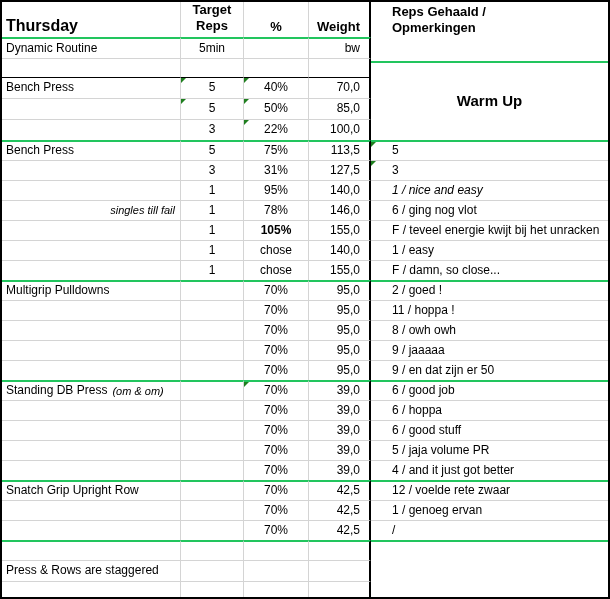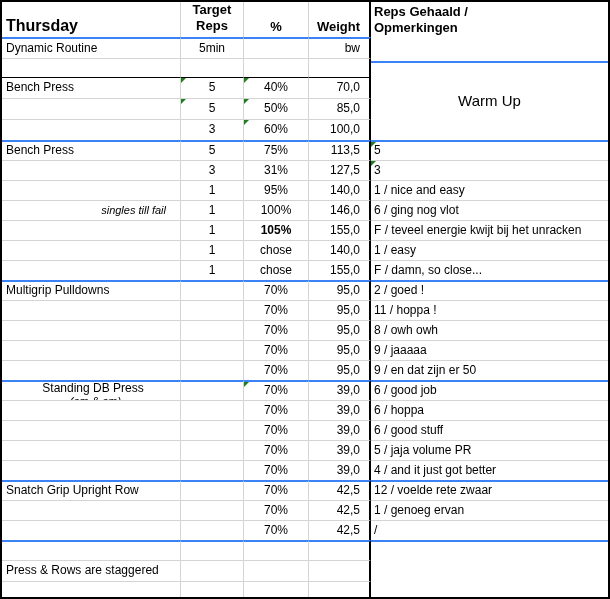"Reps Gehaald /" .ce { padding-left: 3px -> 21px }
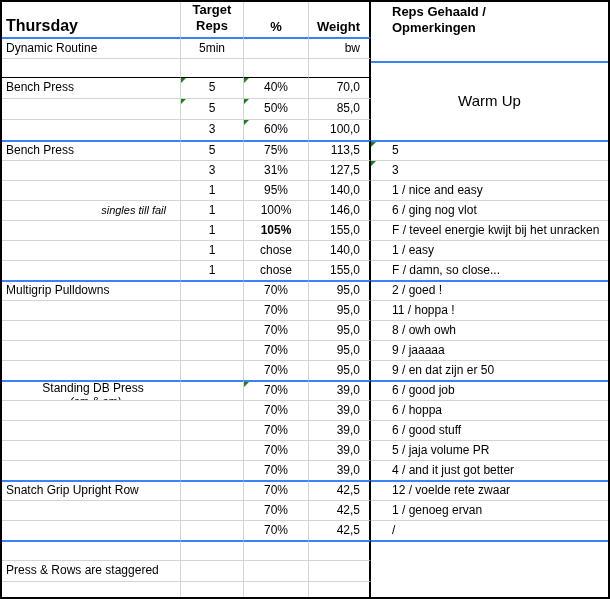"Dynamic Routine" .top-head, .top-thick { border-top: 2px solid #3b82f6 -> 2px solid #22c55e }
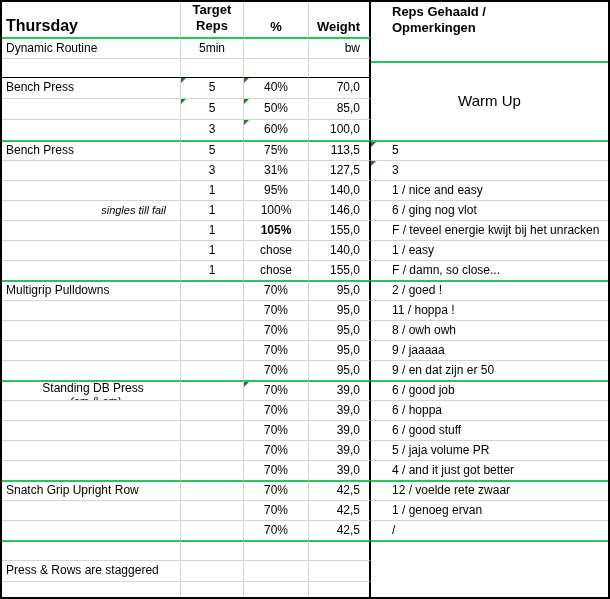"Warm Up" .warmup { font-weight: normal -> bold }
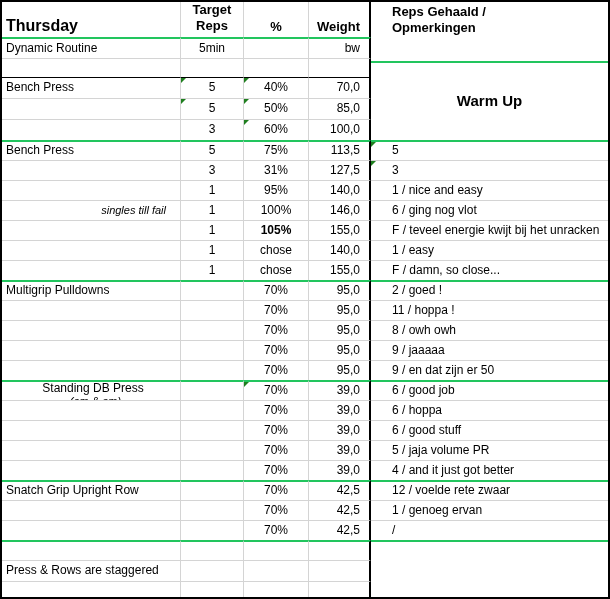"60%" span { text: 60% -> 22% }
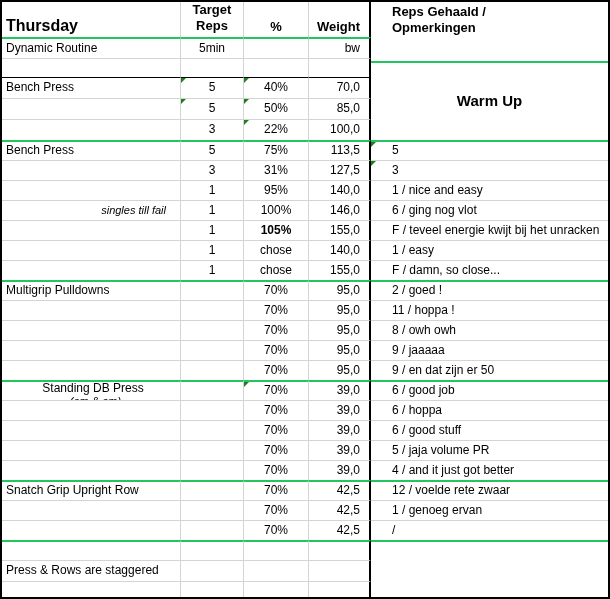"1 / nice and easy" div.cell { font-style: none -> italic }
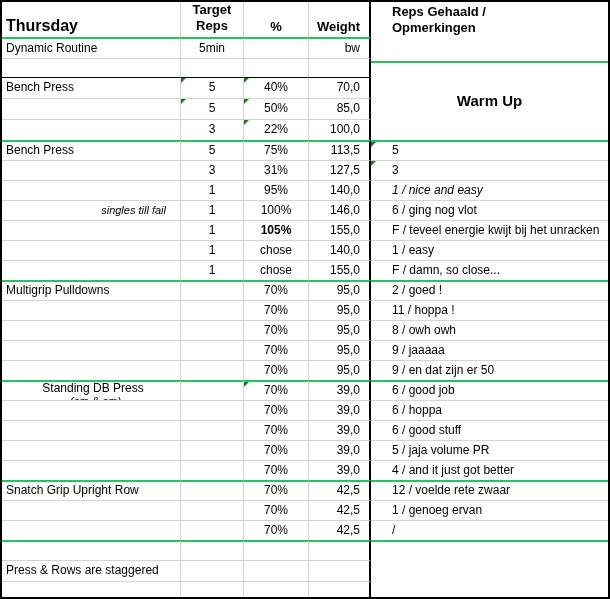"singles till fail" .note { padding-right: 14px -> 5px }
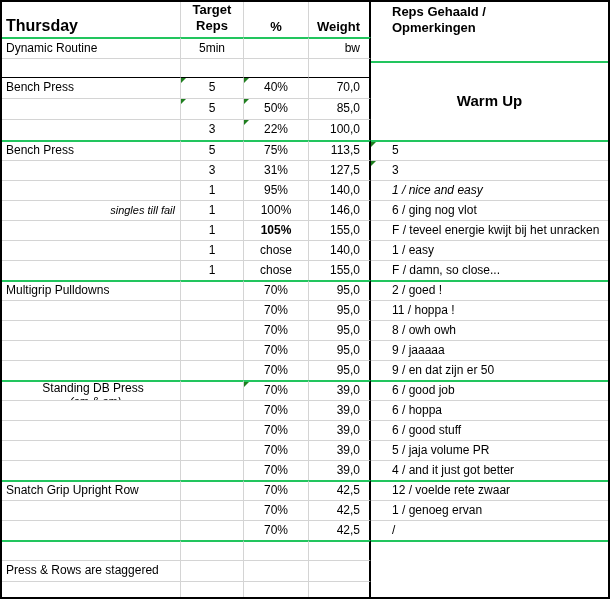"100%" span { text: 100% -> 78% }
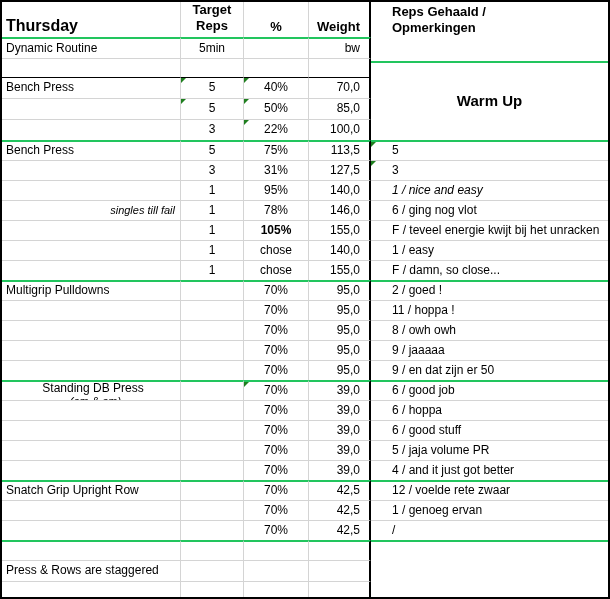"Standing DB Press" div.cell { flex-direction: column -> none }
